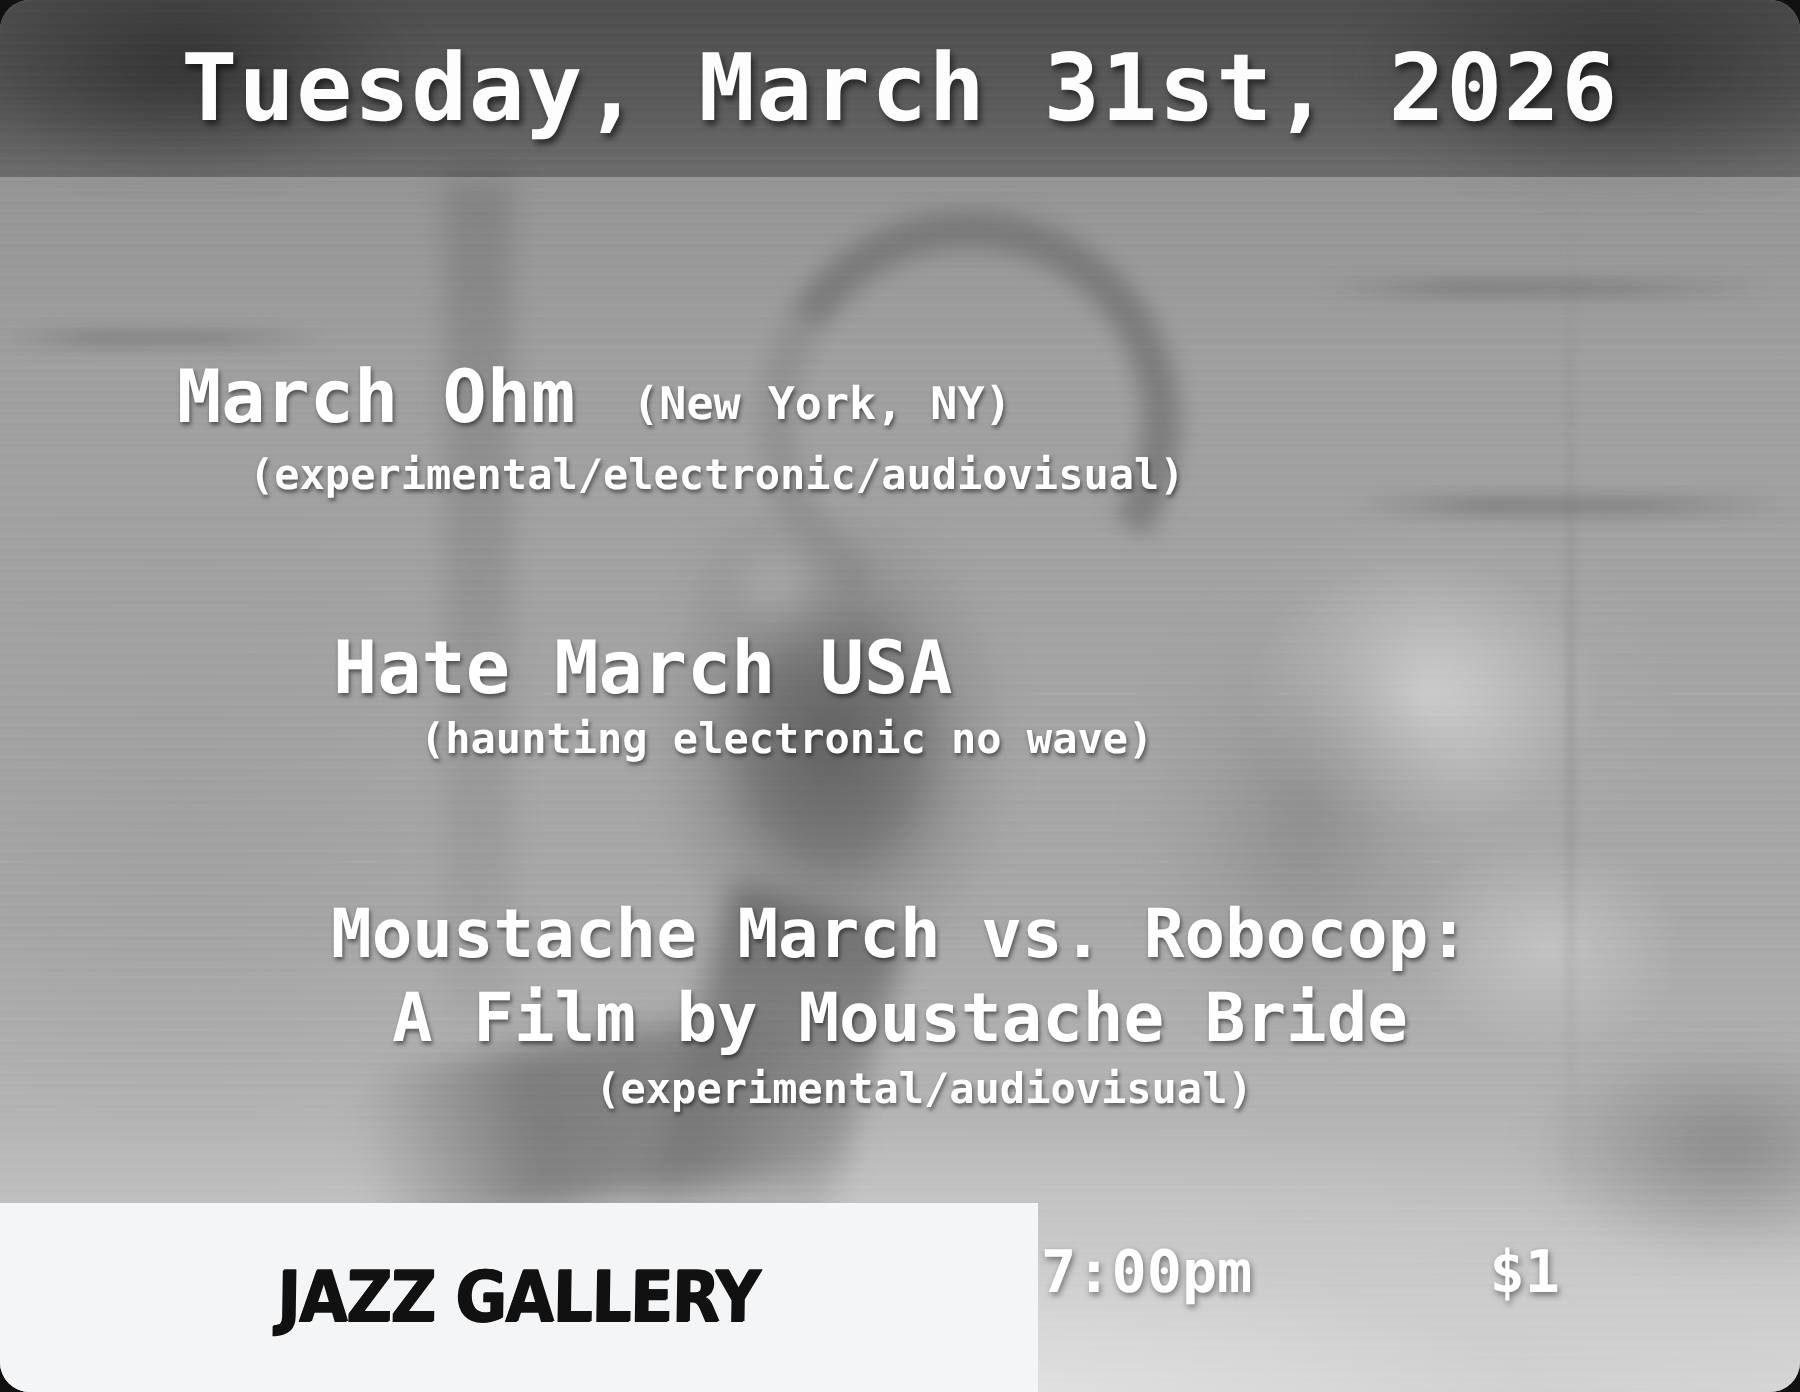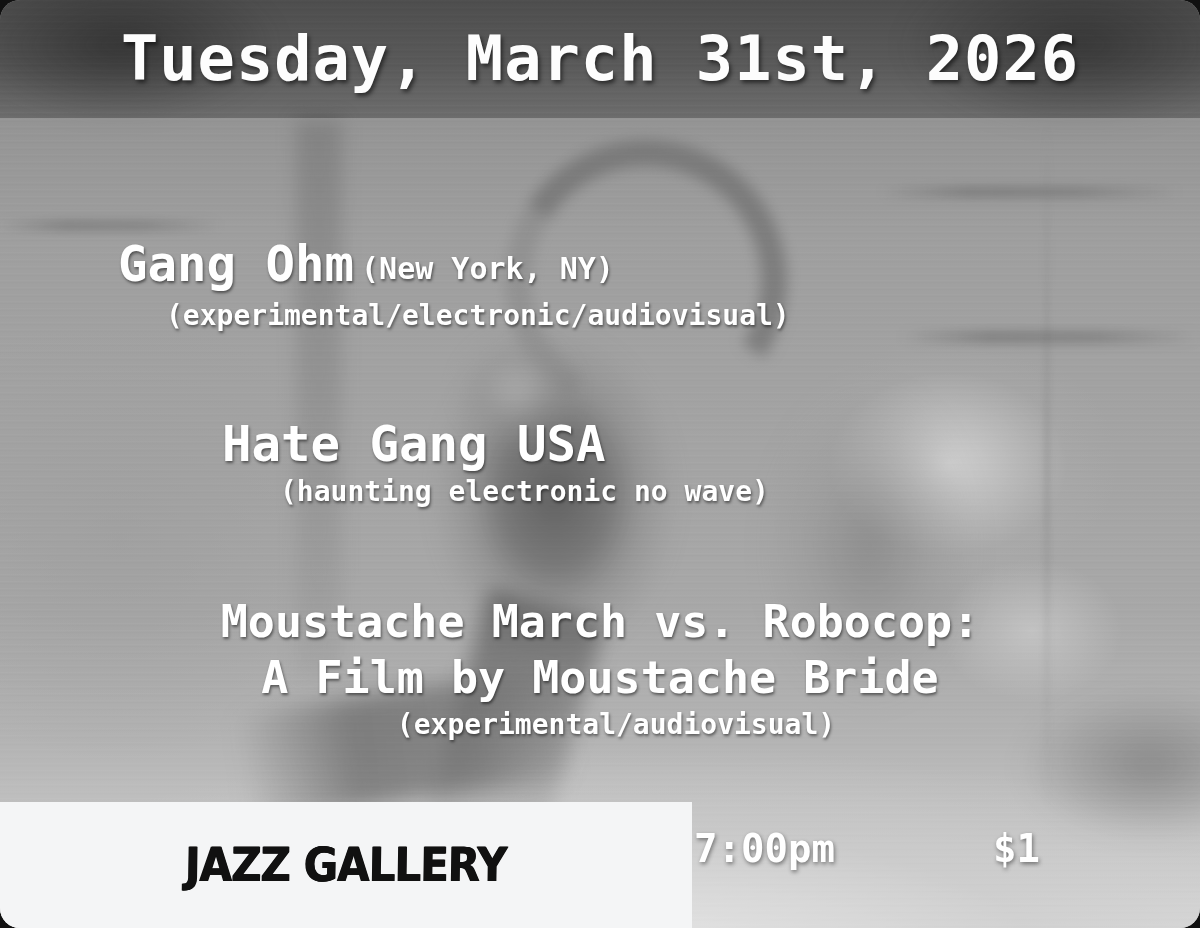"Gang Ohm" span { text: Gang -> March }
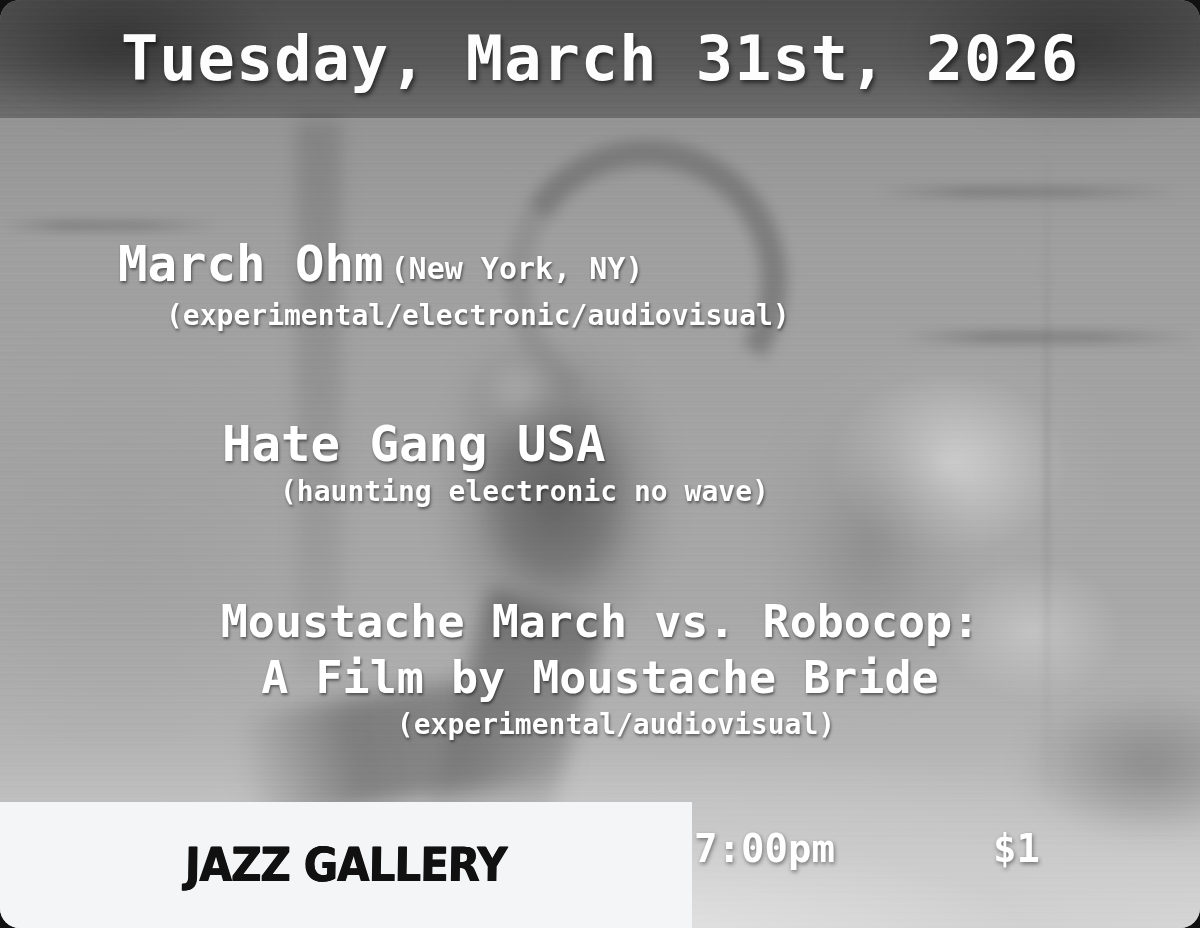"(New York, NY)" .act-1 .act-main .city { padding-left: 7px -> 38px }
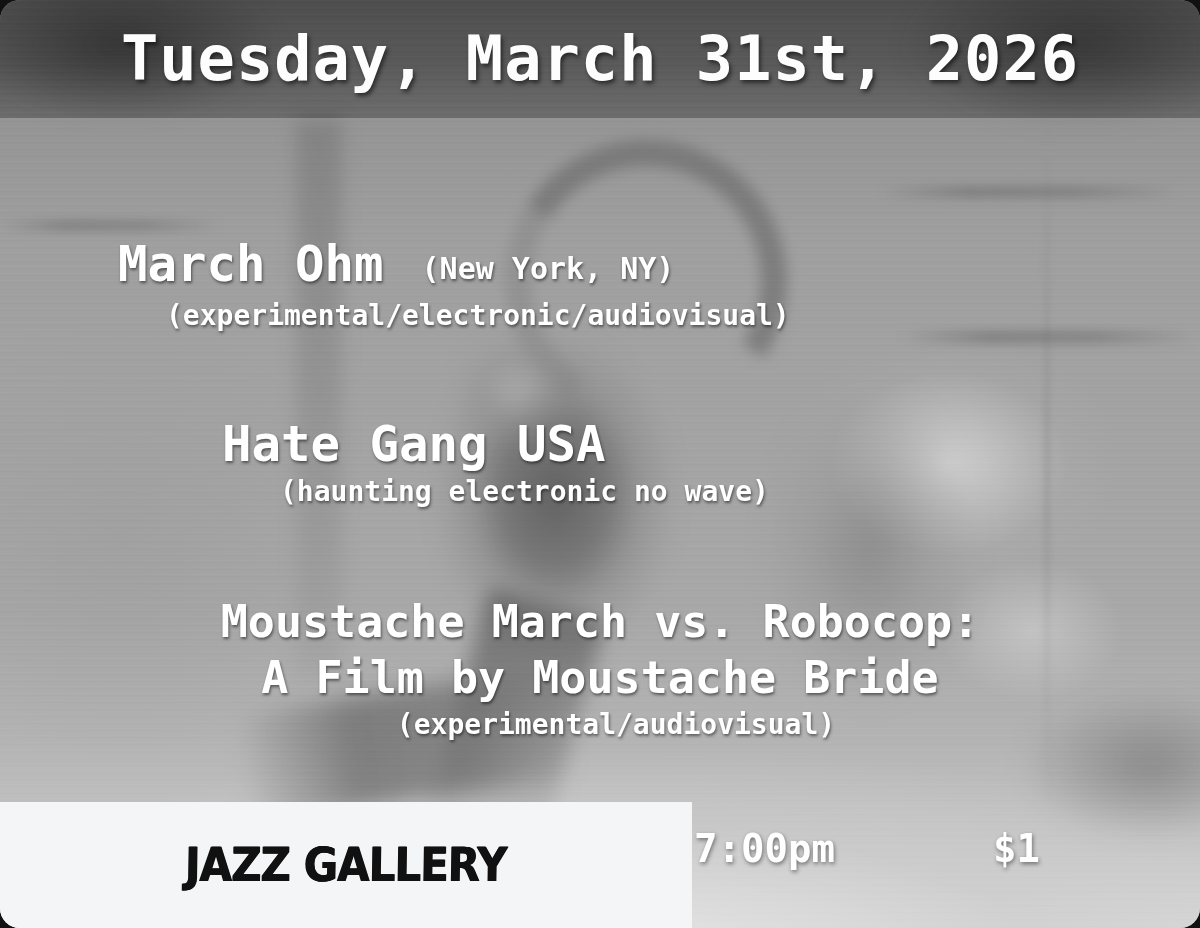"Hate Gang USA" span { text: Gang -> March }
